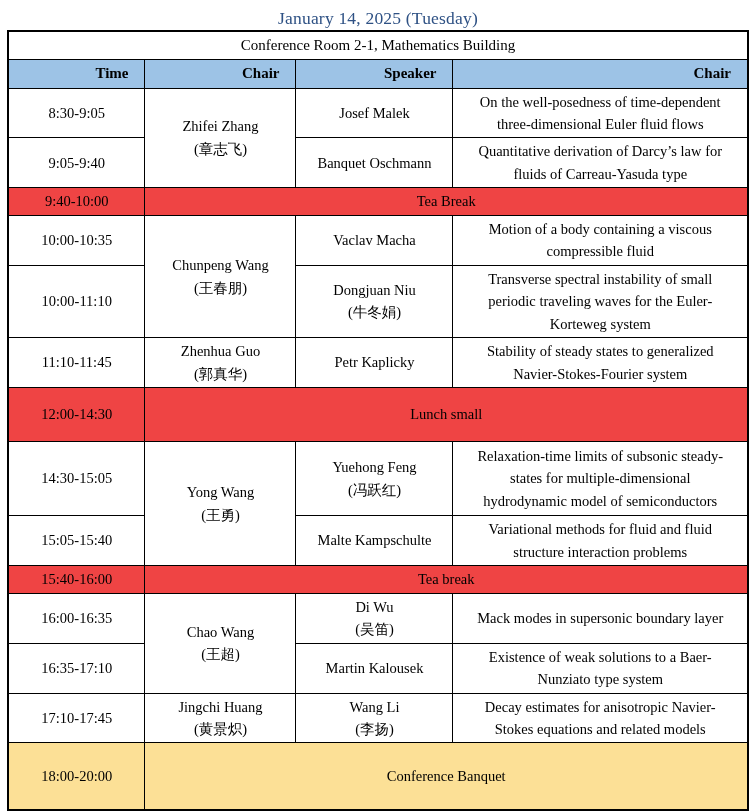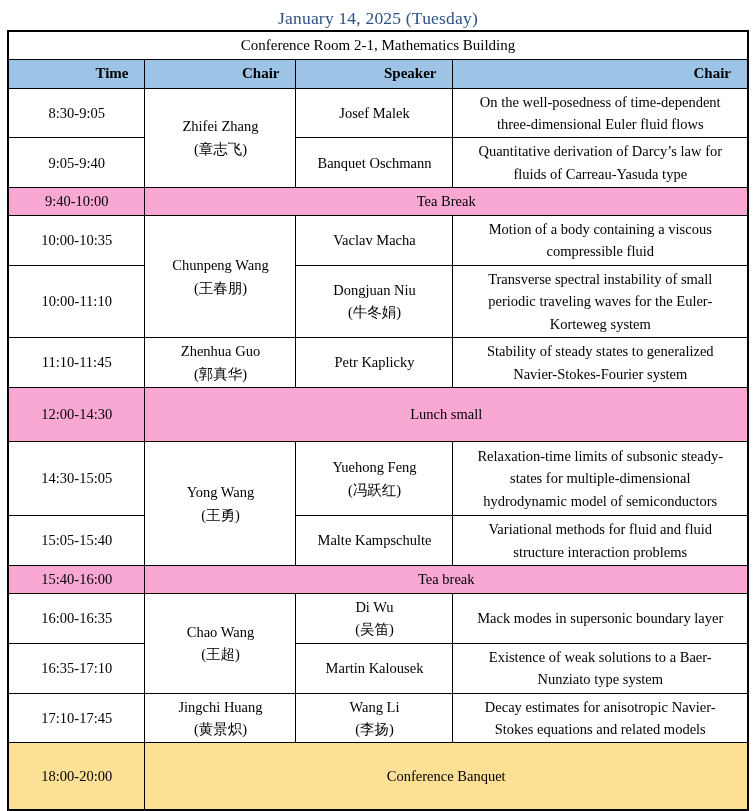"9:40-10:00" tr.break-row td { background: #f9a8d4 -> #ef4444 }
